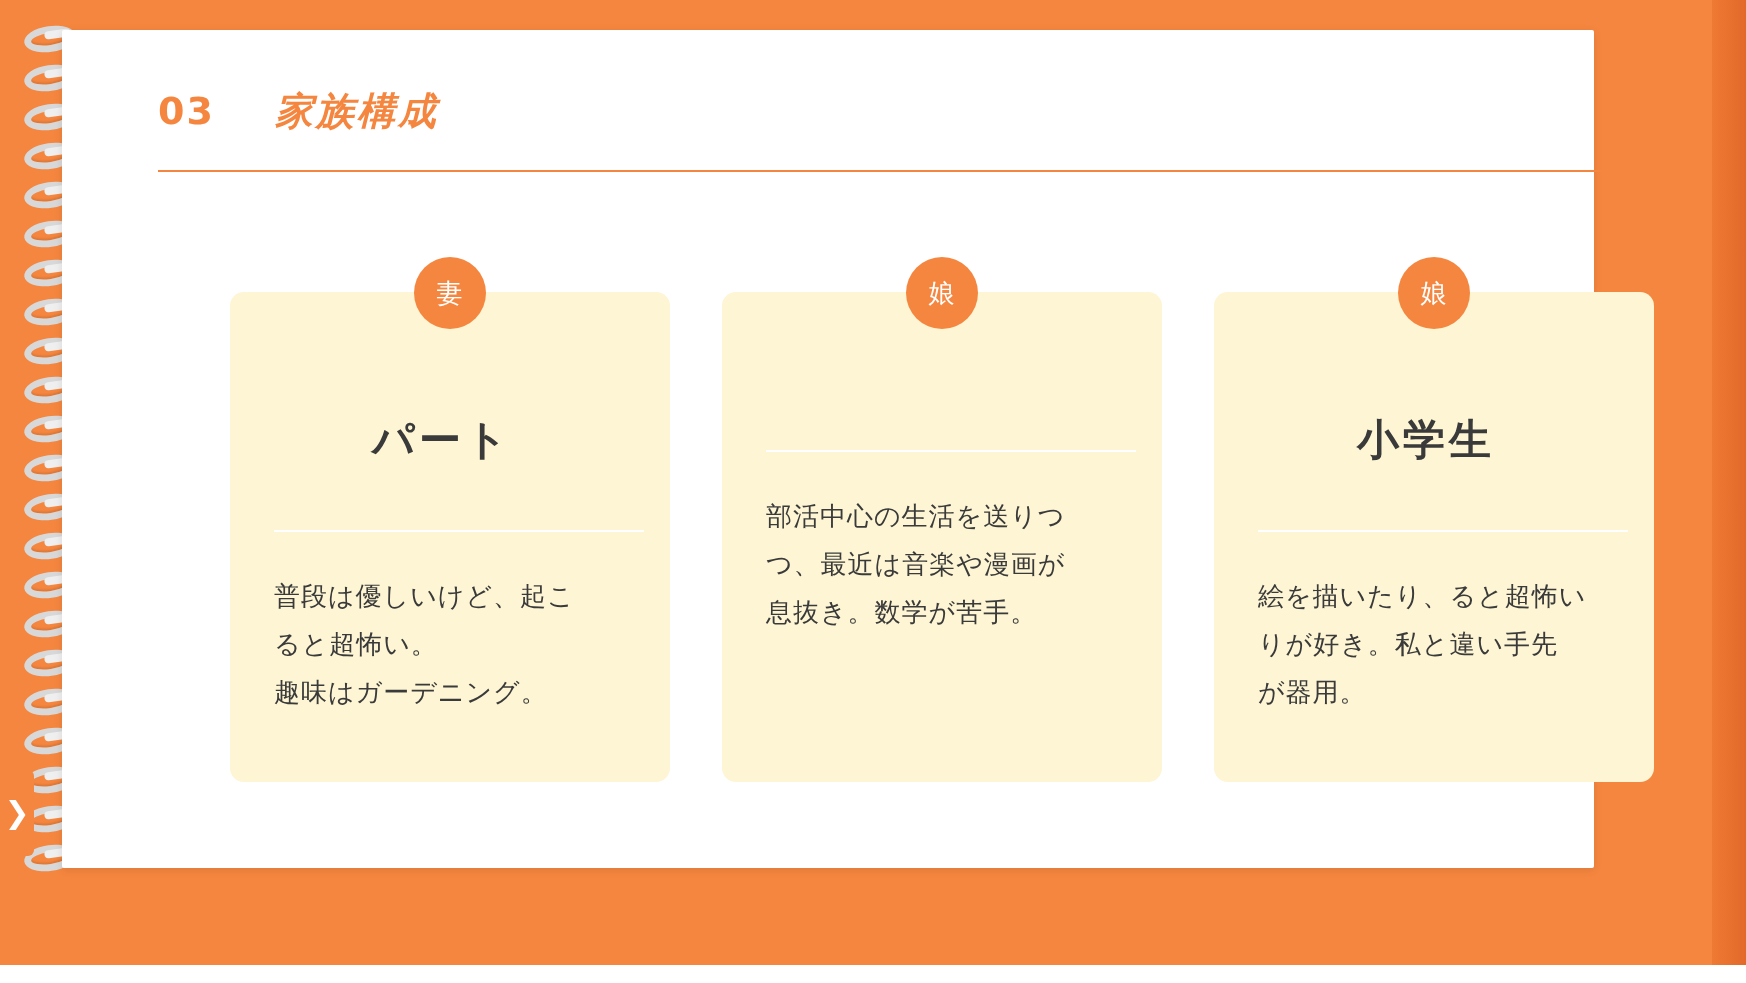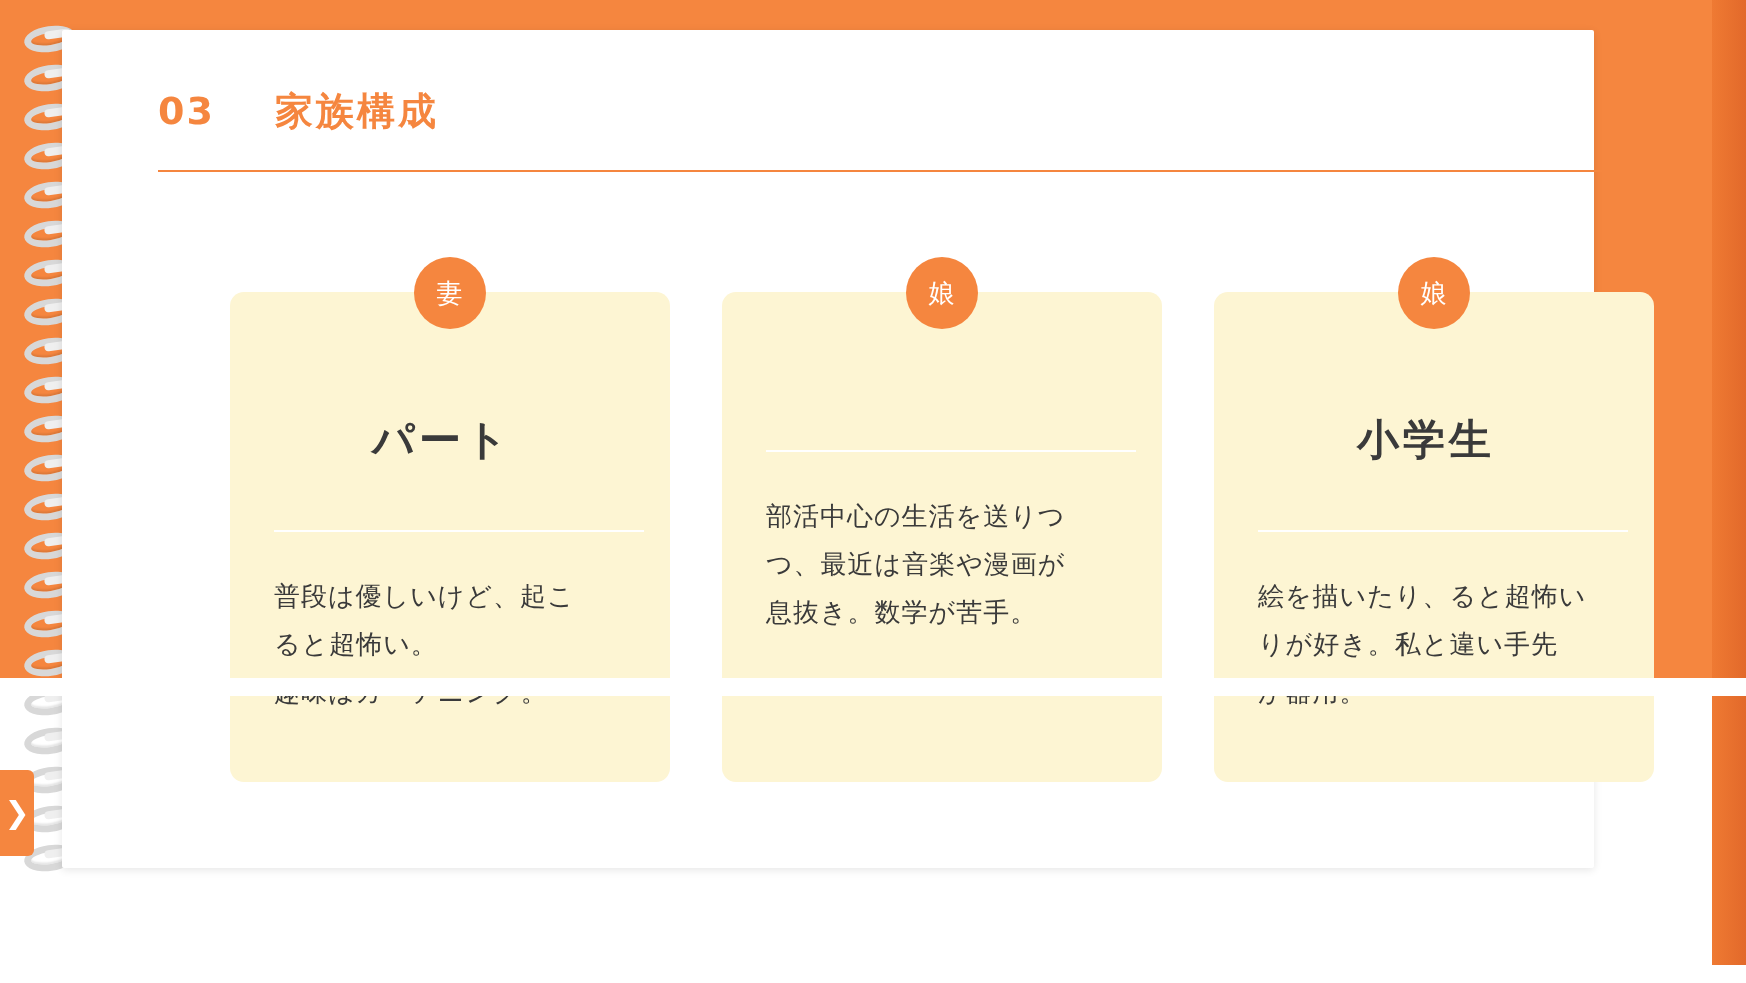"03" .slide-frame { height: 696px -> 983px }
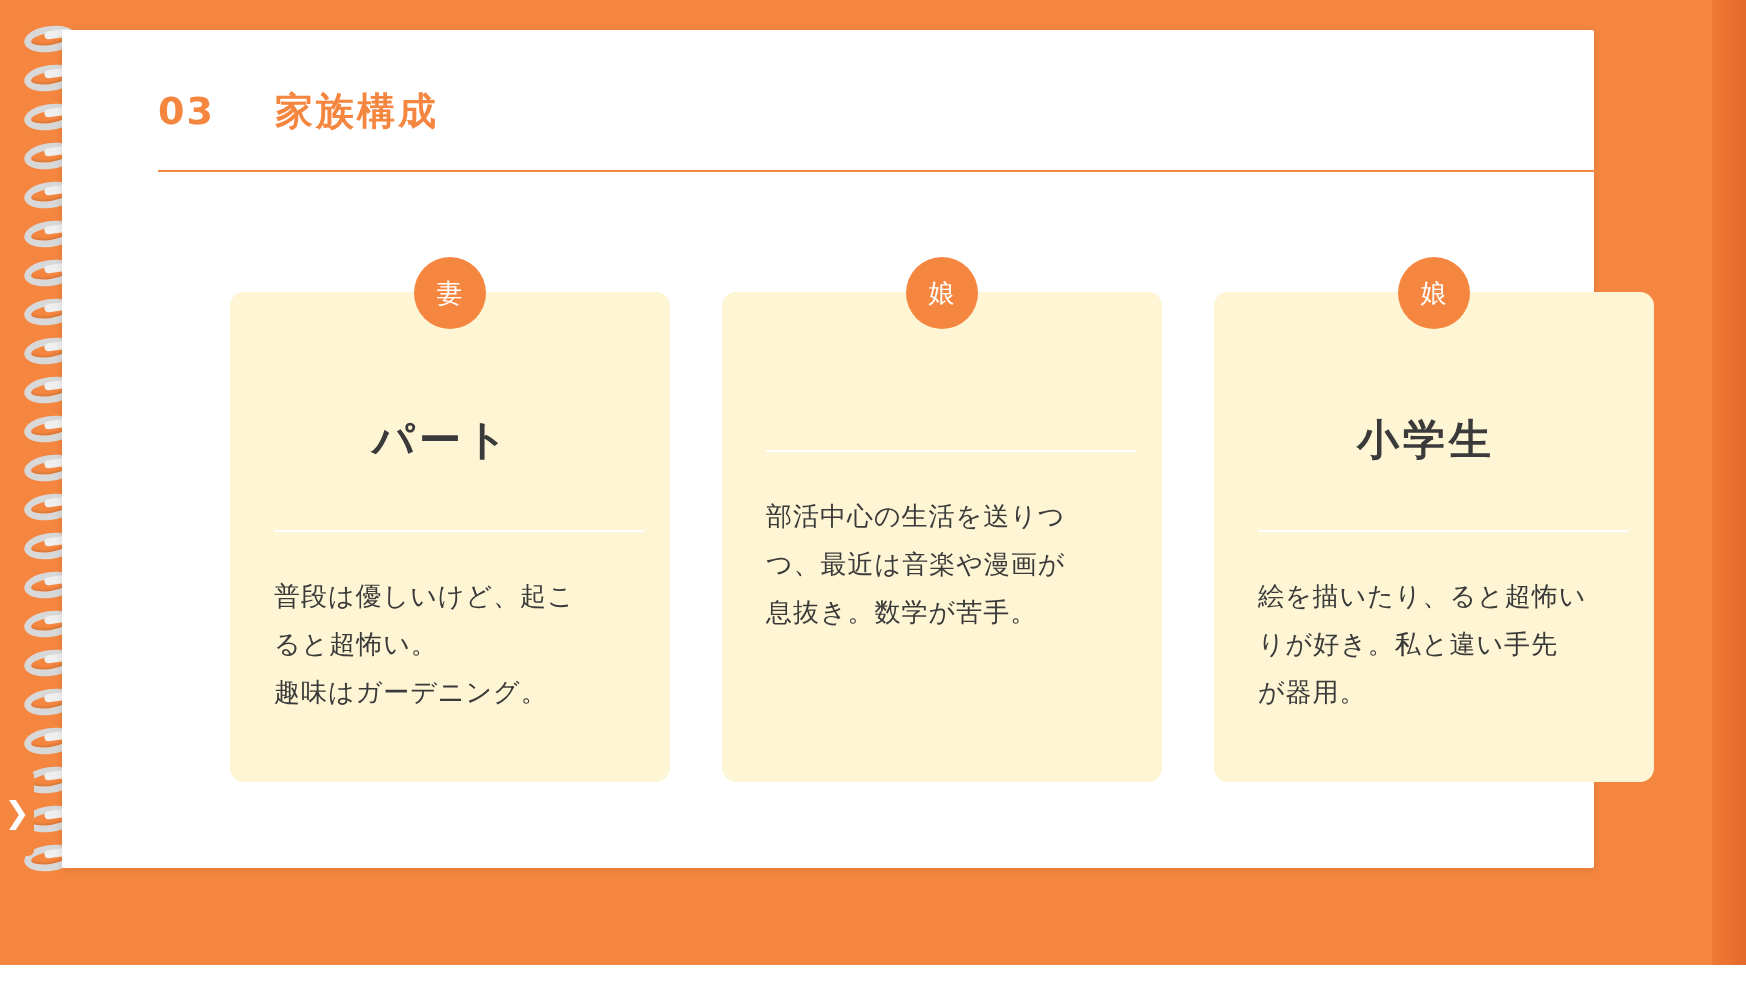"家族構成" .heading-title { font-style: none -> italic }
